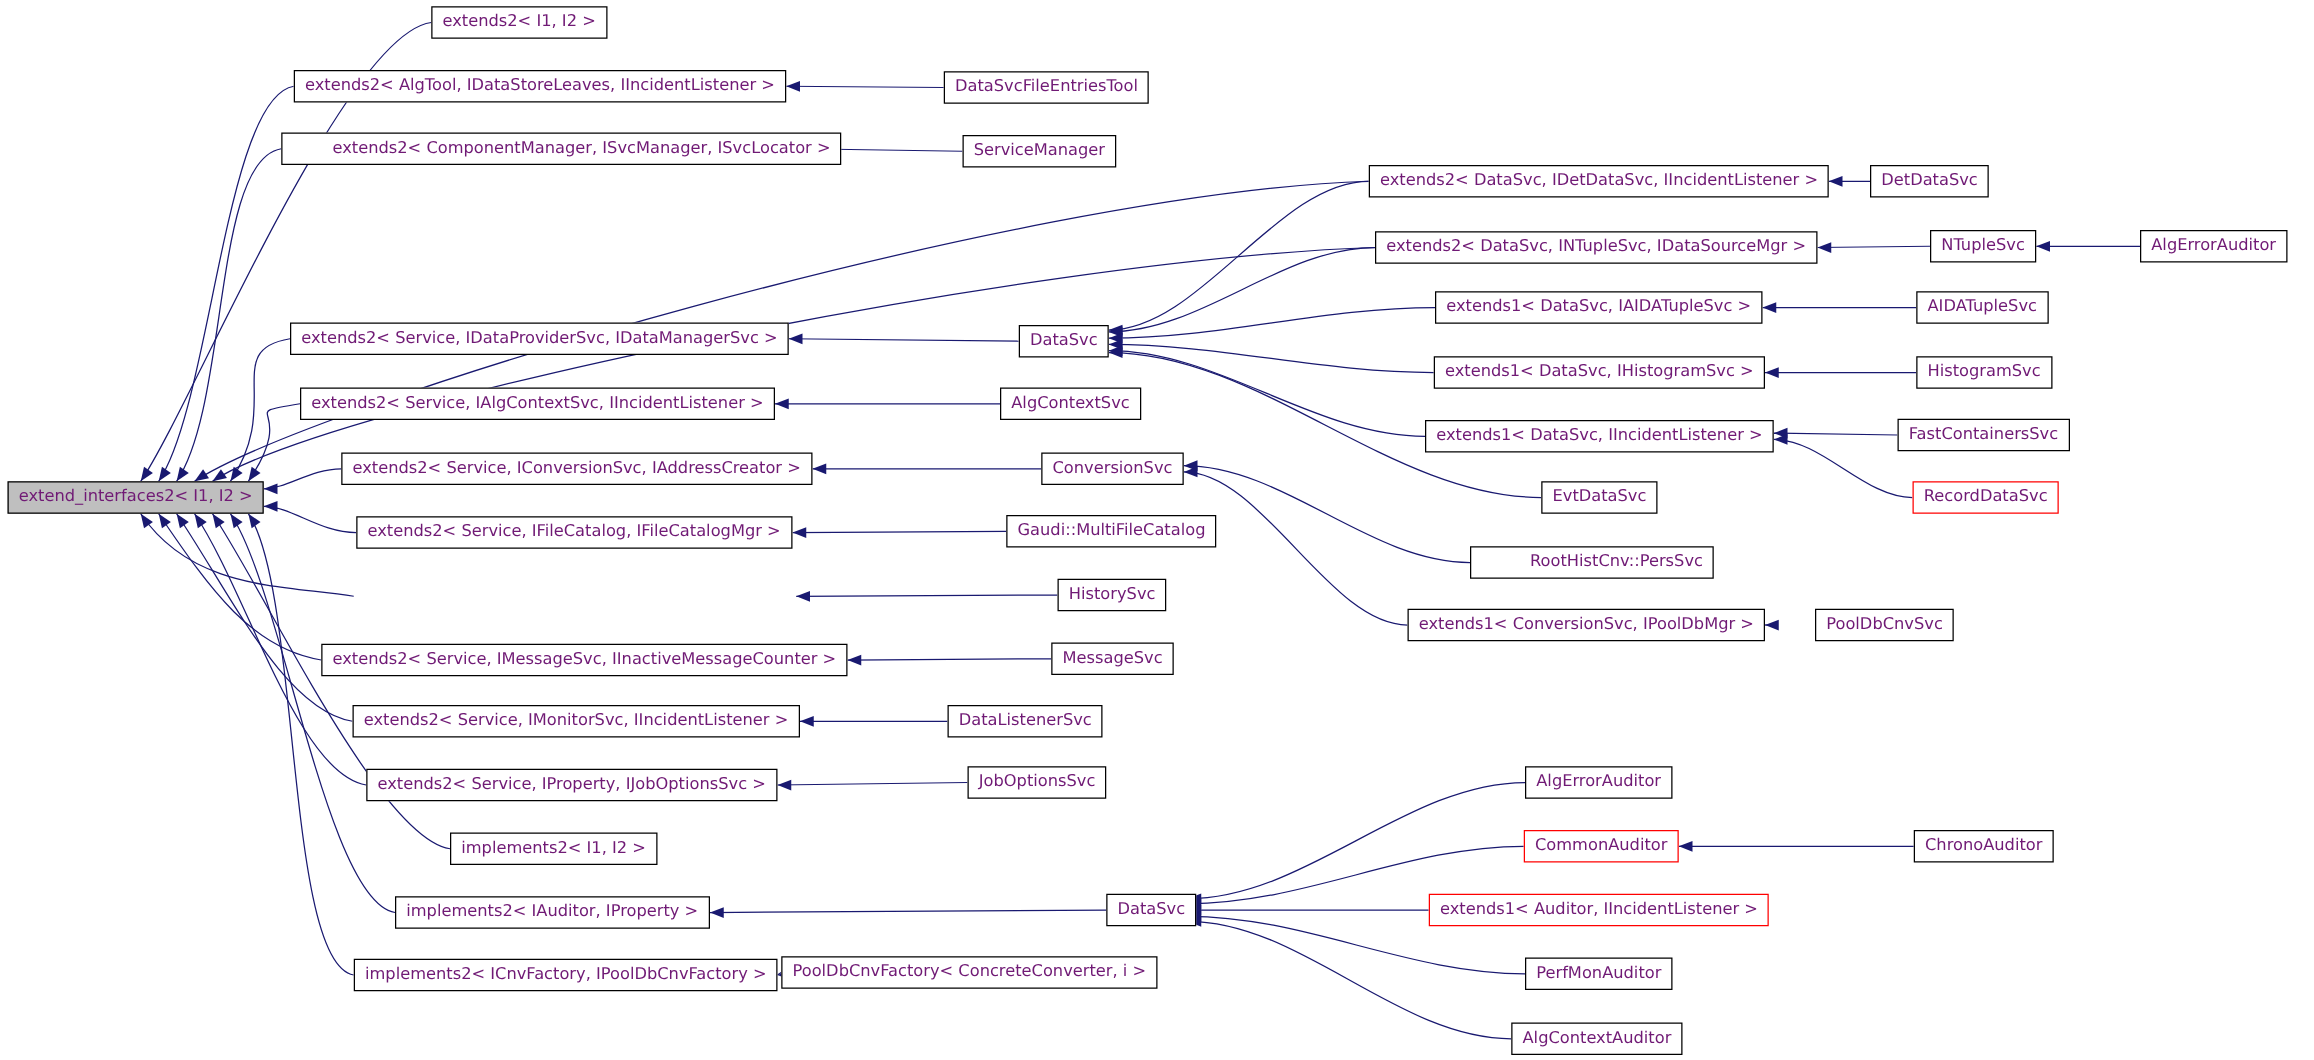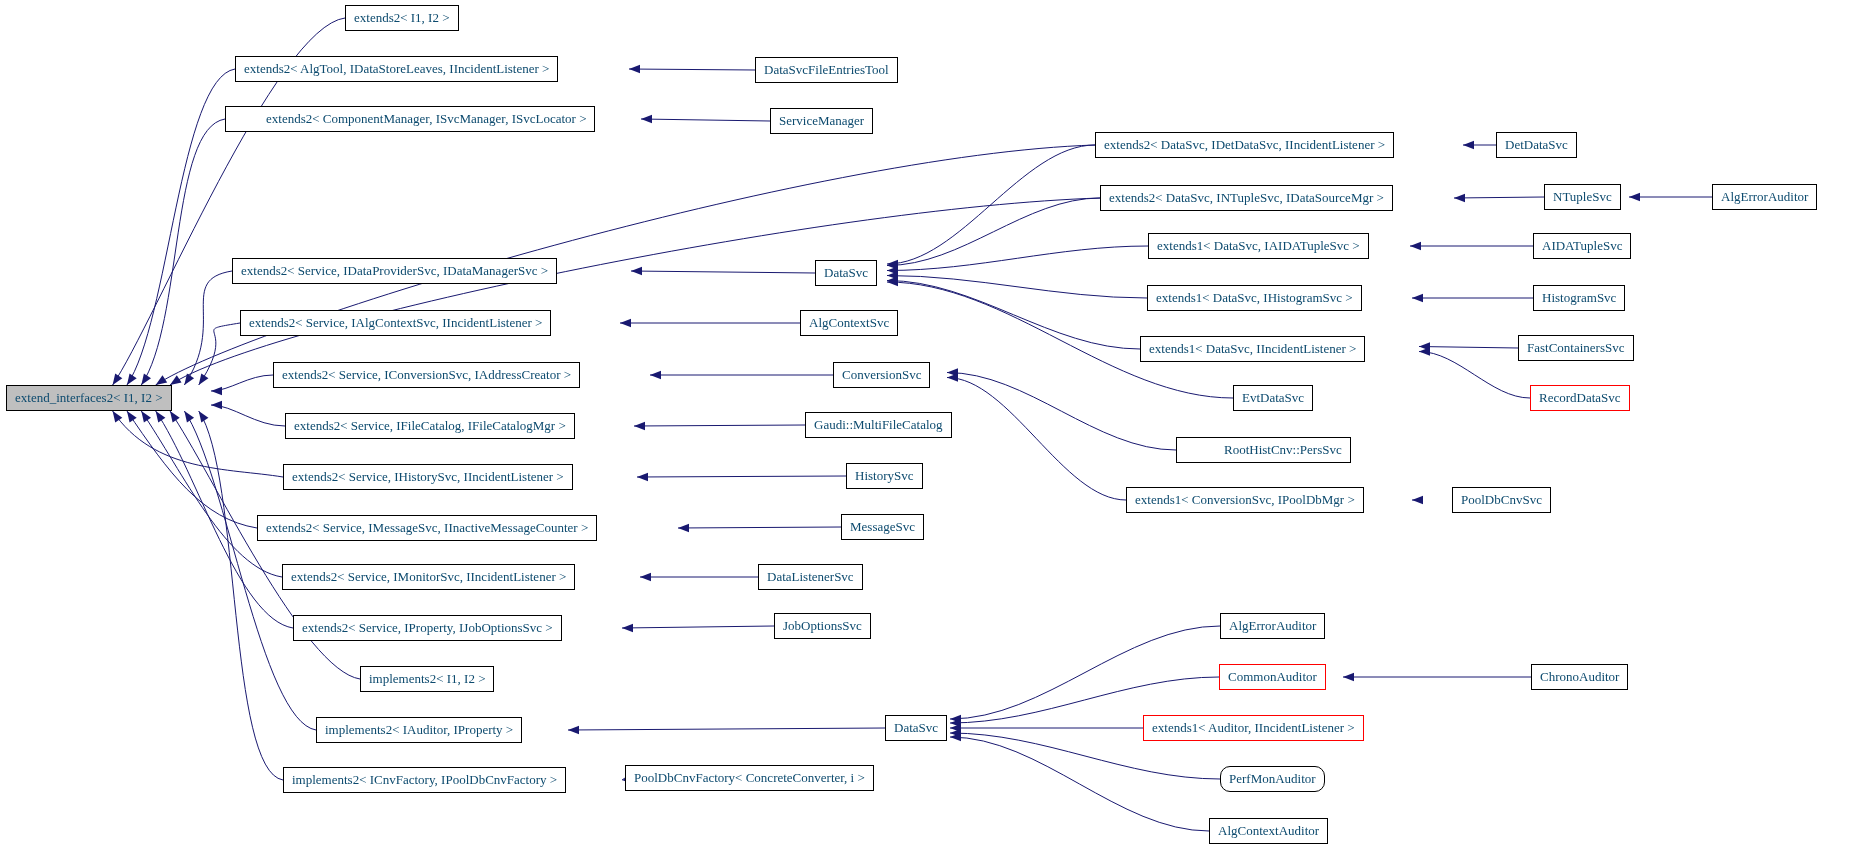"extends2< I1, I2 >" .node { color: #0c4a6e -> #701a75; font-family: Liberation Serif, serif -> none }
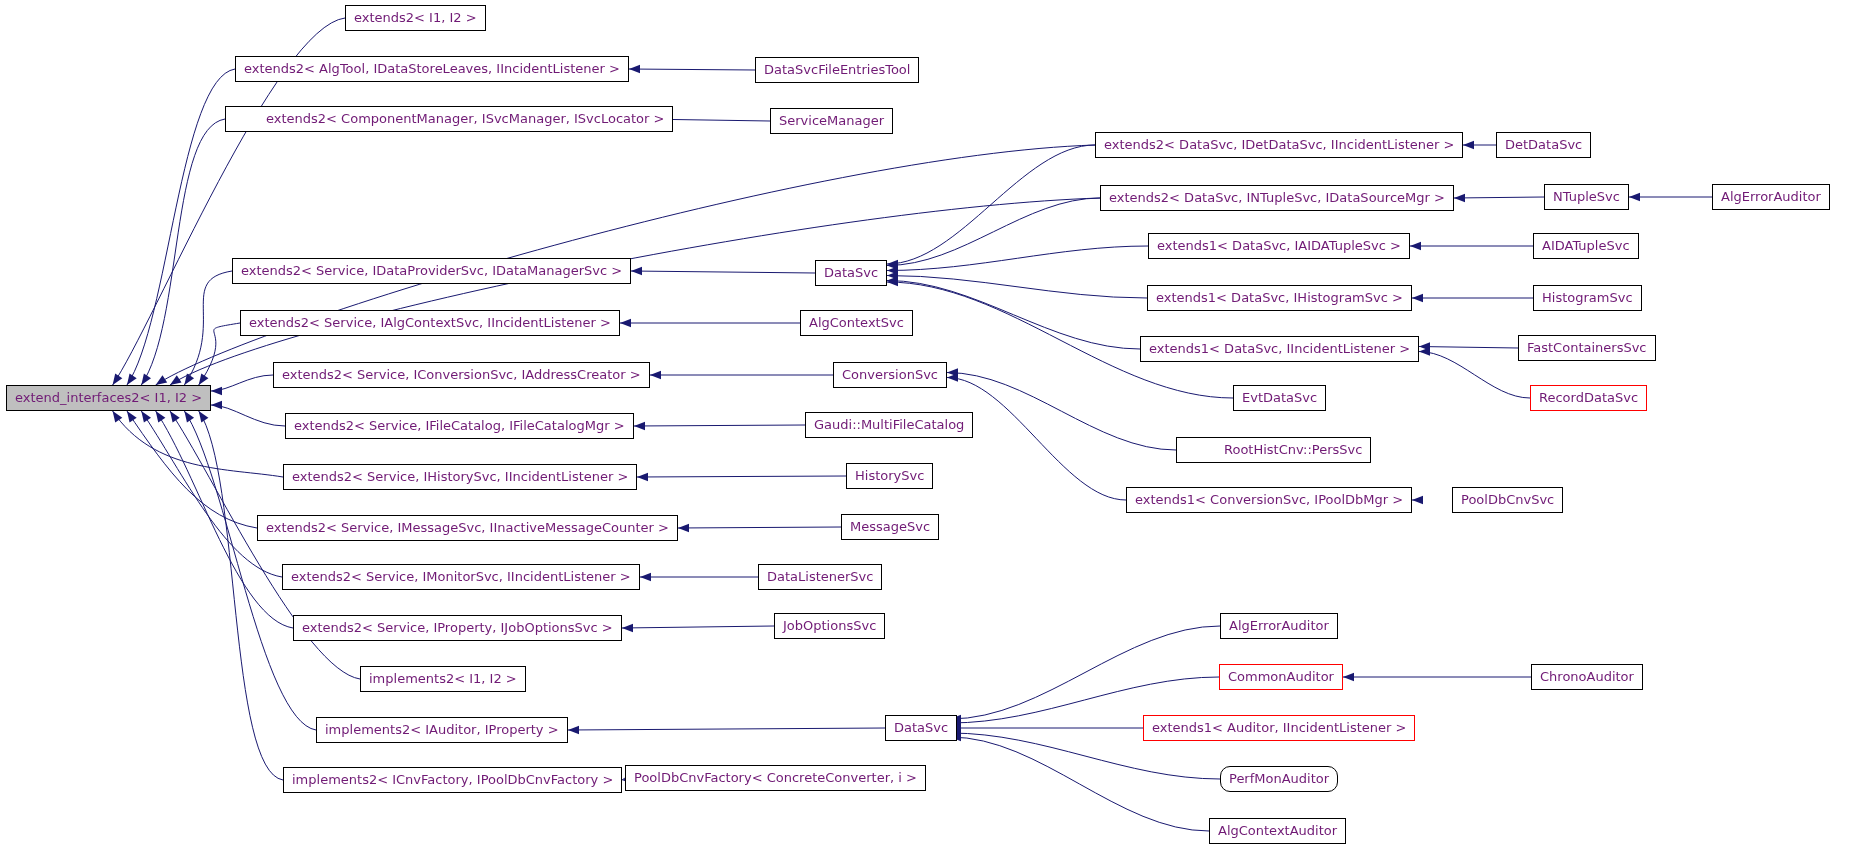"extends2< Service, IHistorySvc," div.node { html: <div>extends2&lt; Service, IHistorySvc, IIncidentListener &gt;</div> -> none }
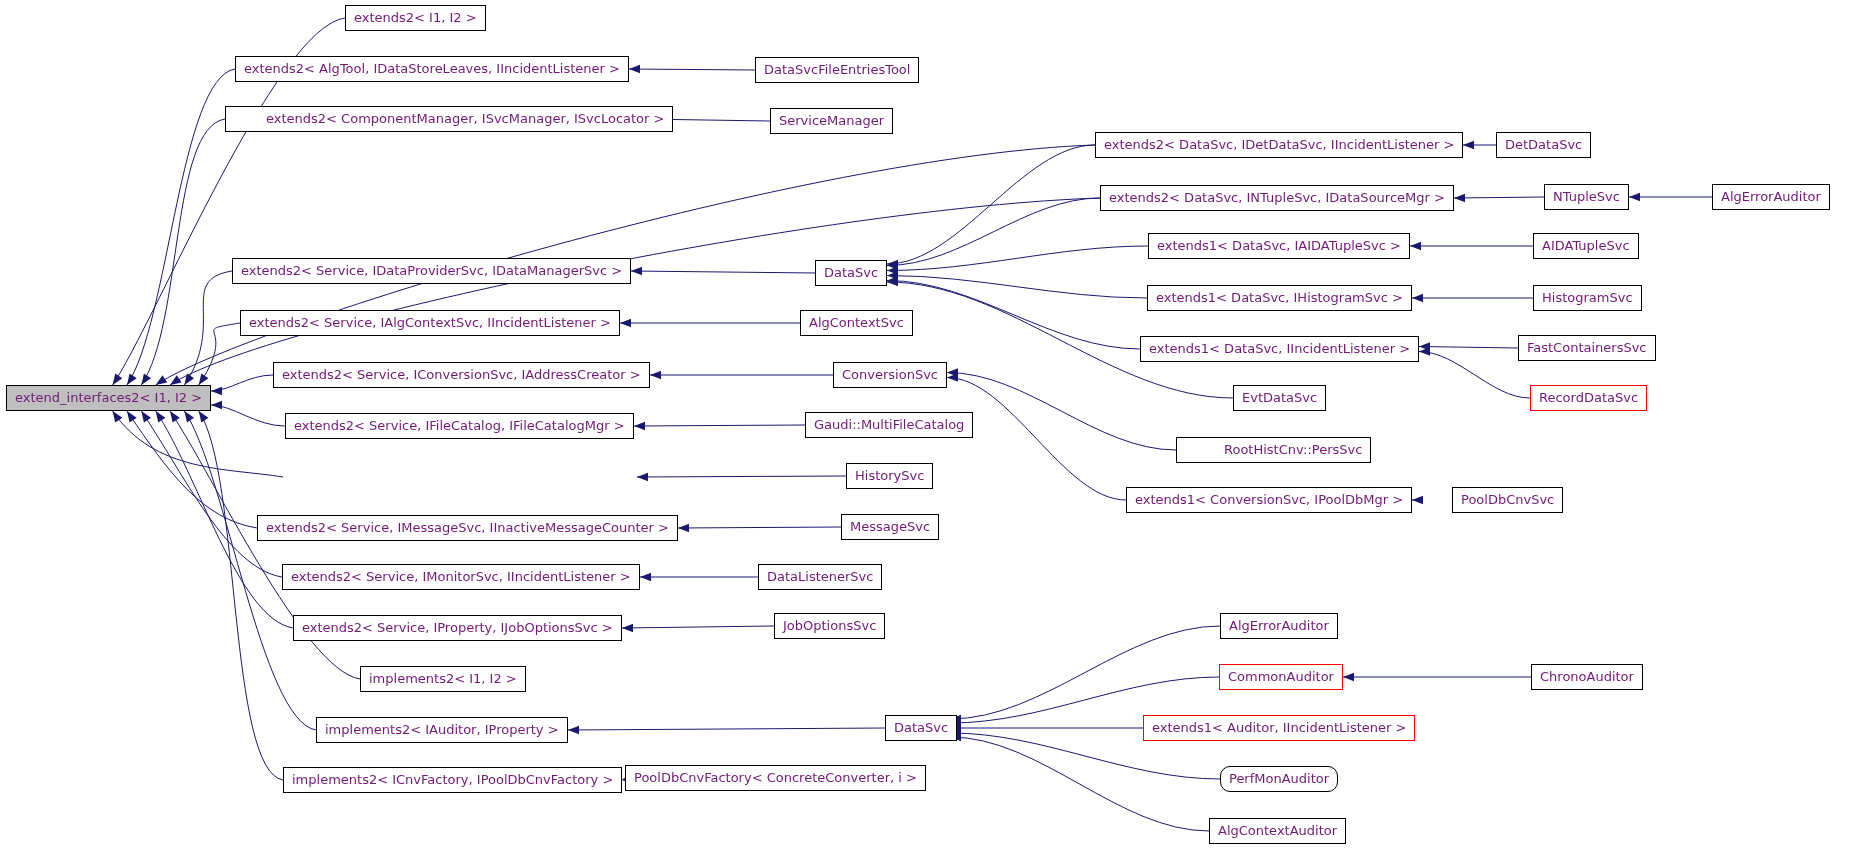"PerfMonAuditor" div.node { border-radius: 10px -> none }
